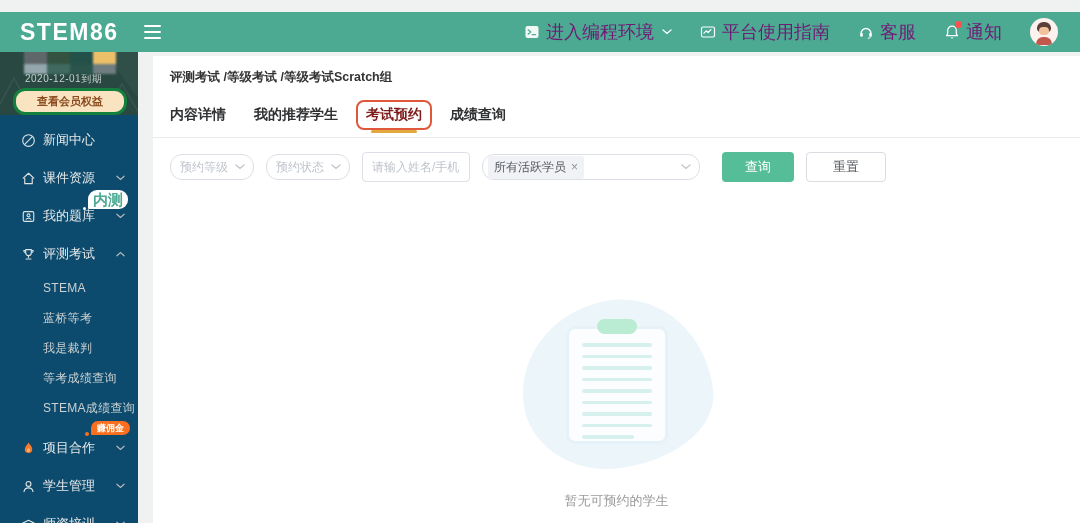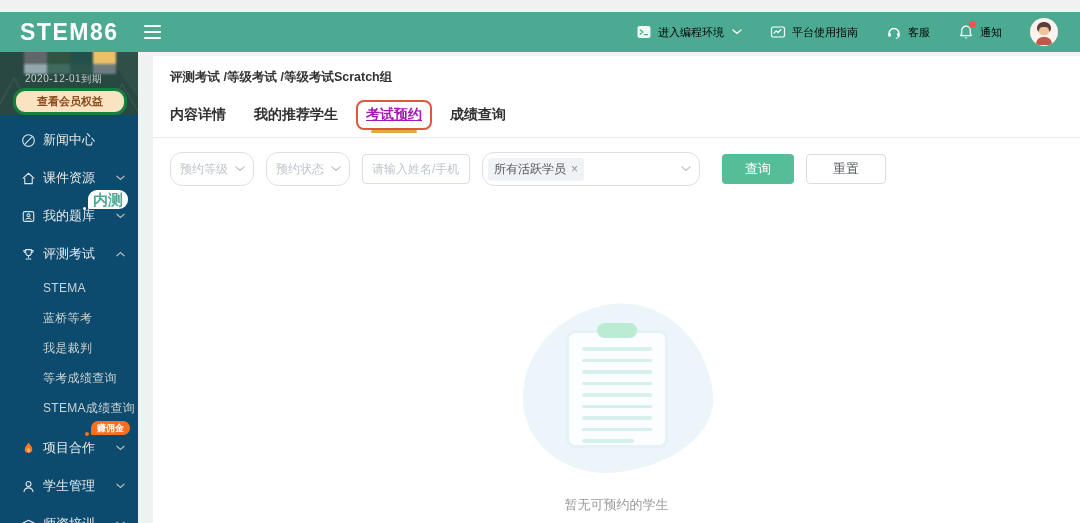"进入编程环境" .tb-item { color: #000000 -> #701a75; font-size: 11px -> 18px }
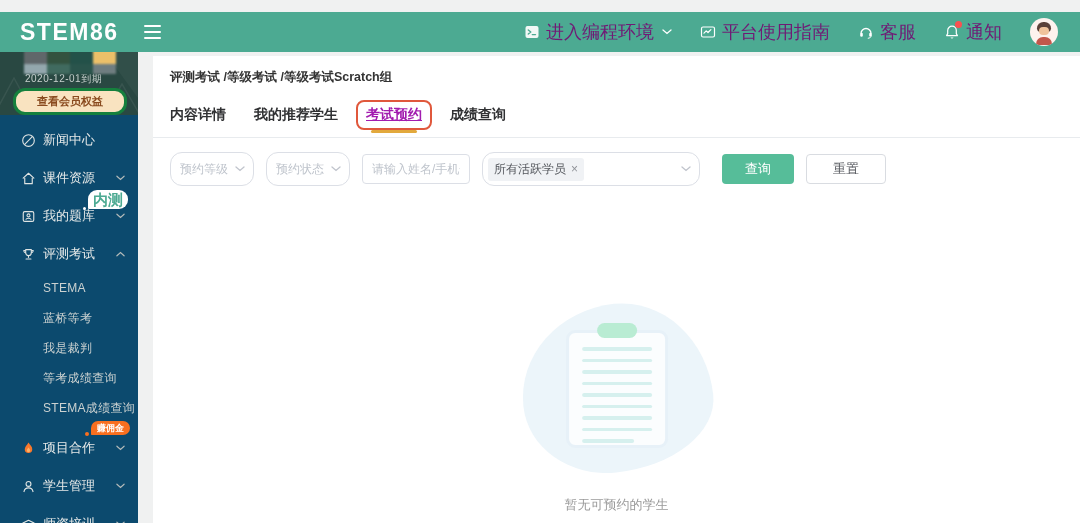"考试预约" .tab.active { color: #a21caf -> #7f1d1d; text-decoration: underline -> none }
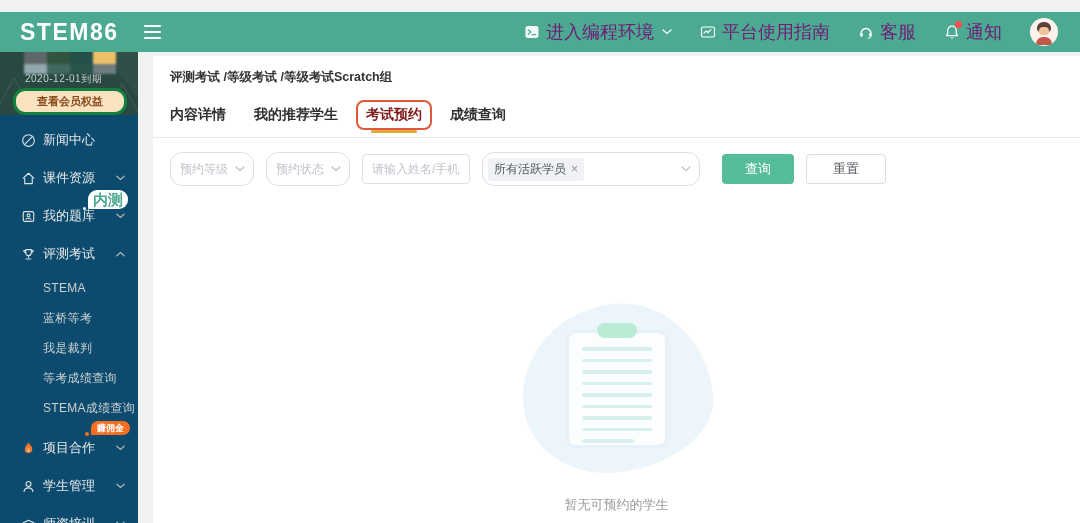"预约等级" .fbox { height: 34px -> 26px }
